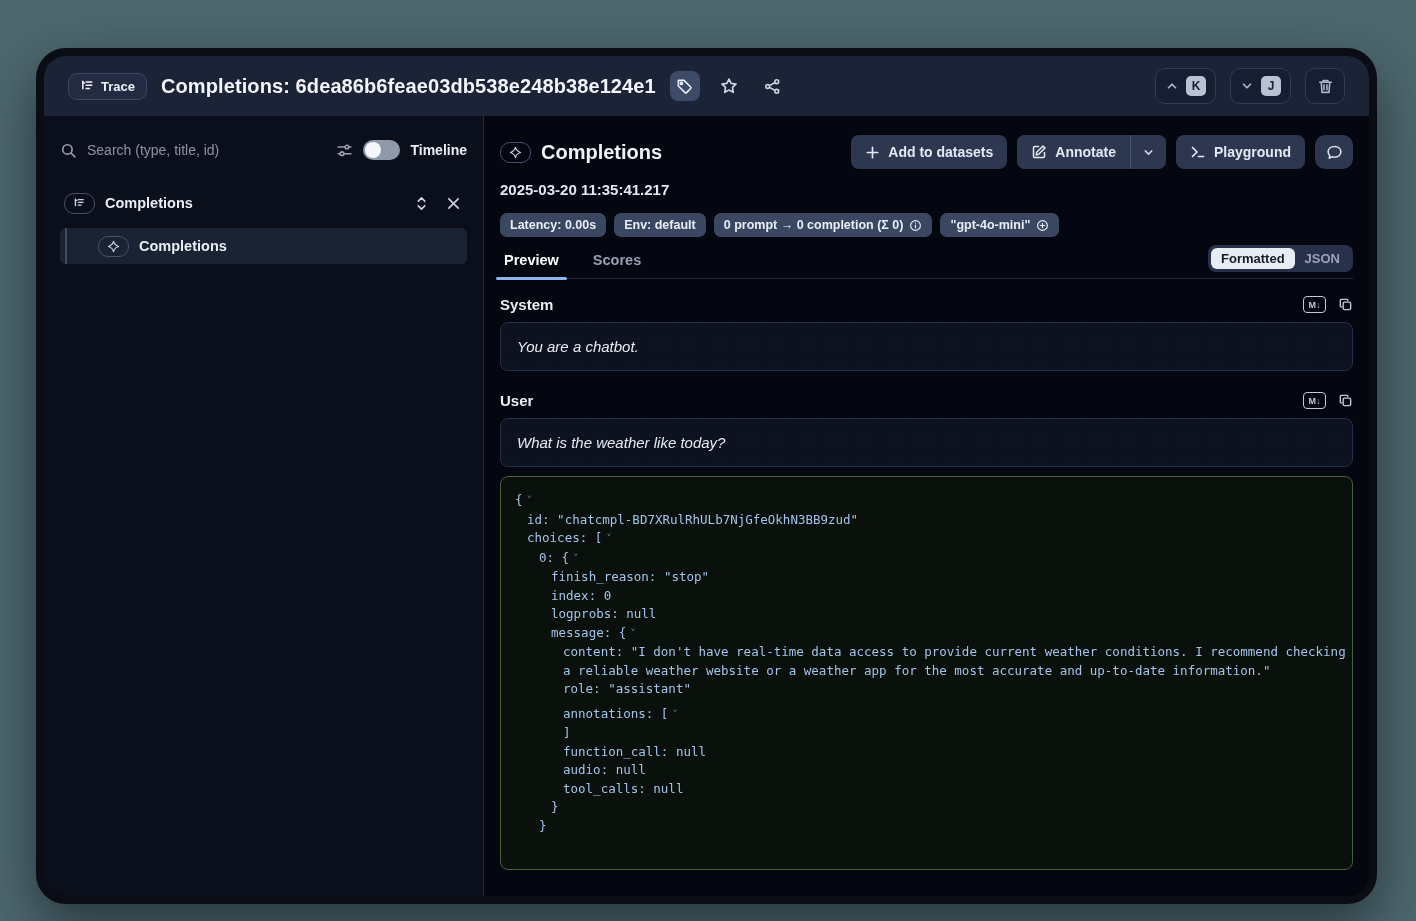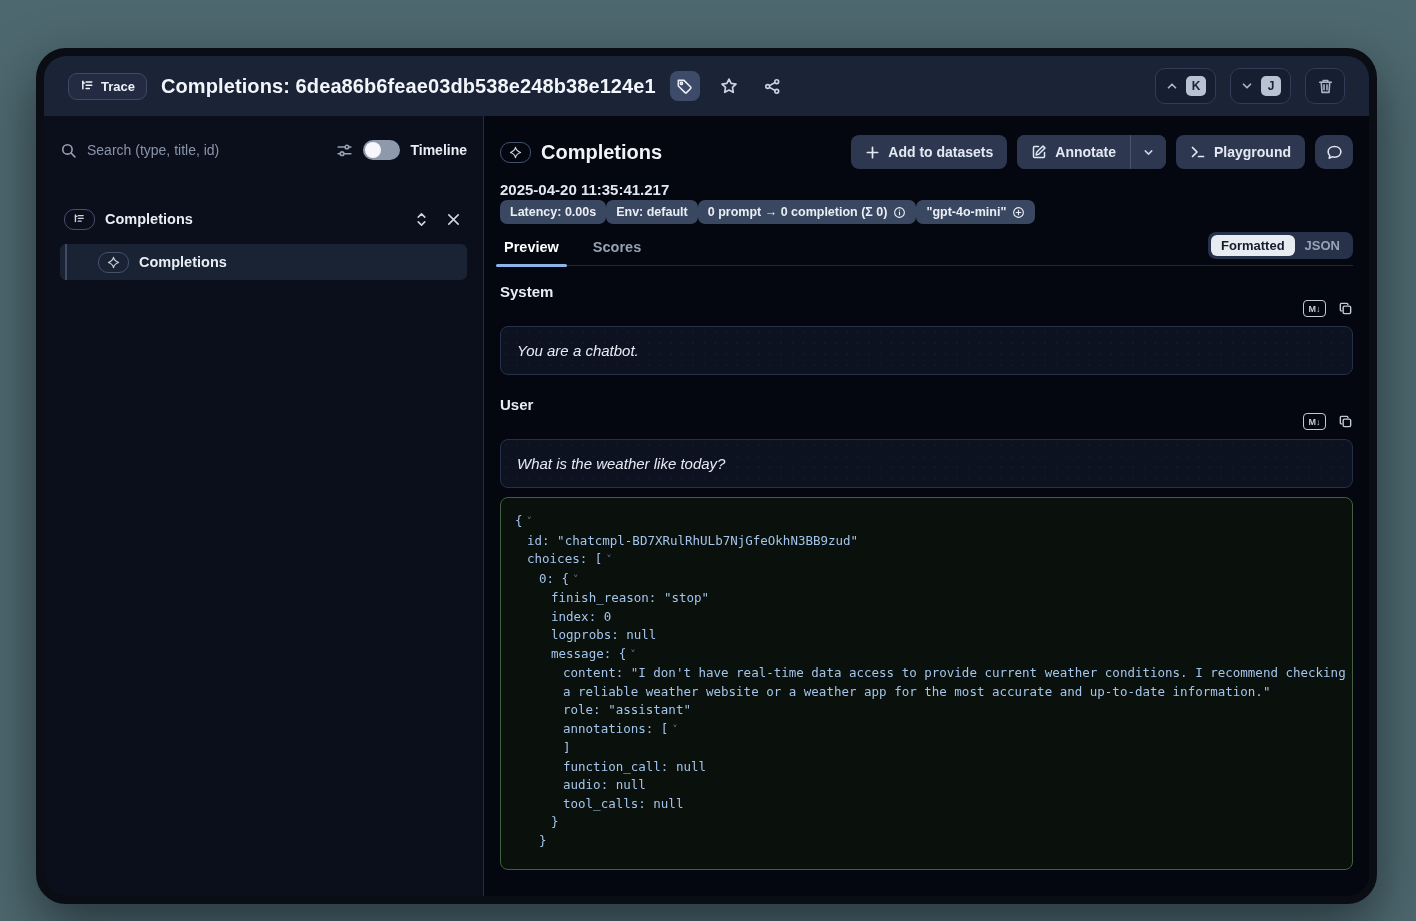"Search (type, title, id)" .sidebar { gap: 16px -> none }
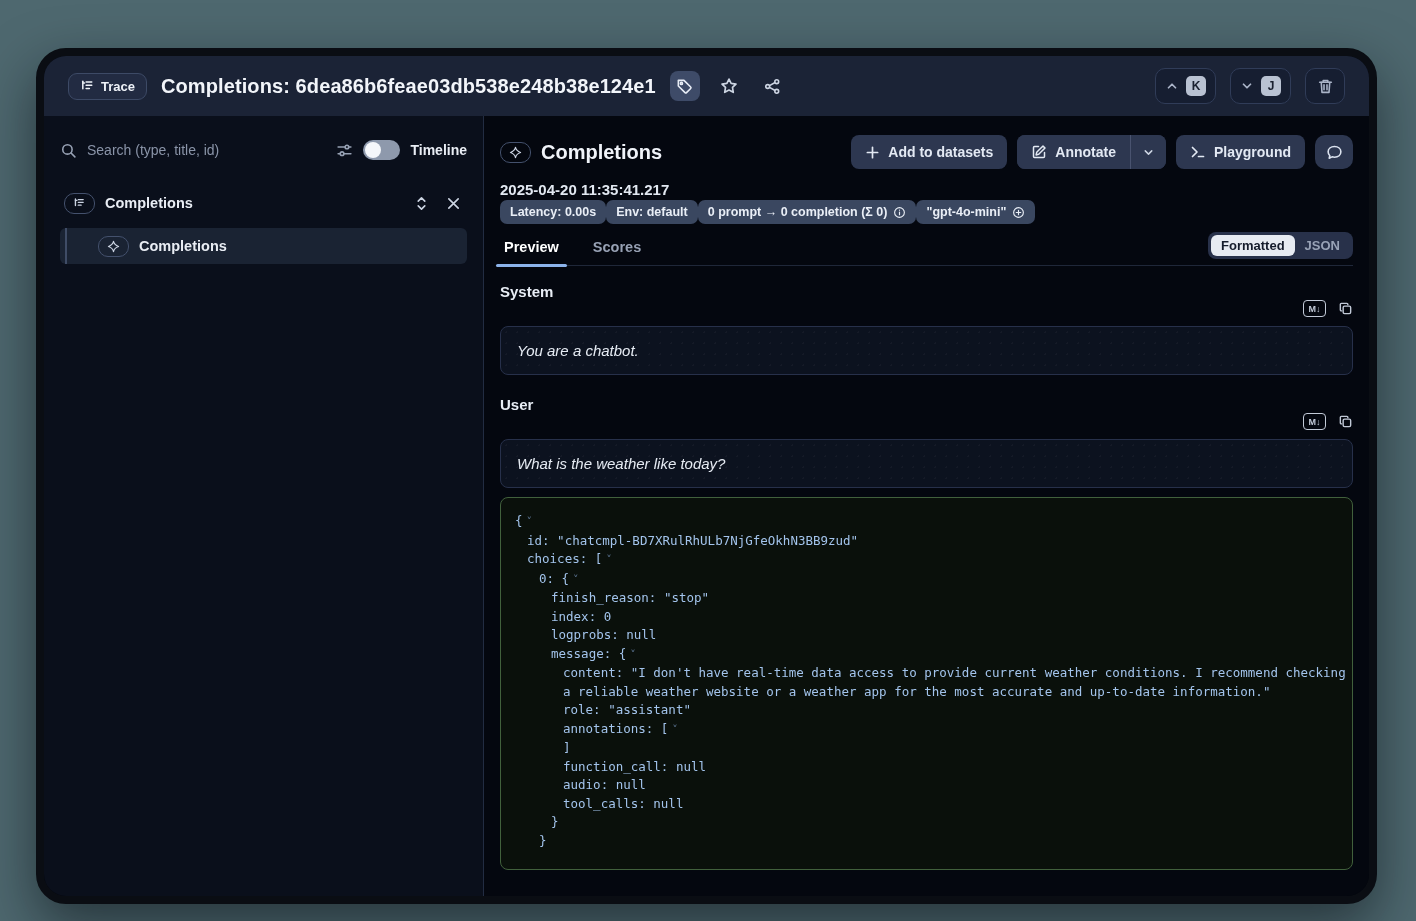"2025-04-20 11:35:41.217" div.timestamp { text: 2025-04-20 -> 2025-03-20 }
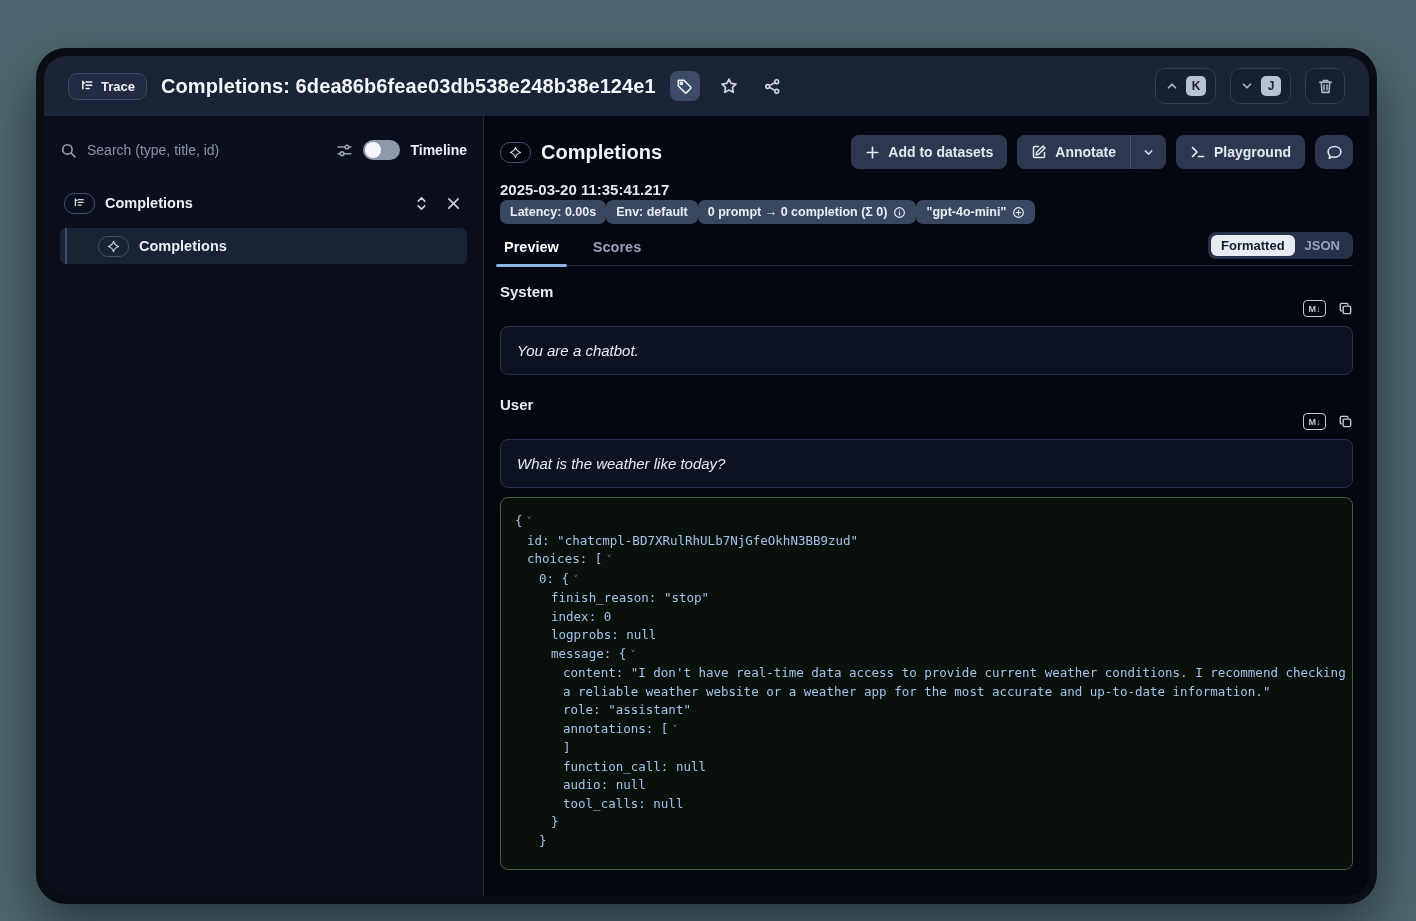"Latency: 0.00s" .badge-row { gap: 0 -> 8px; margin-top: 2px -> 15px }
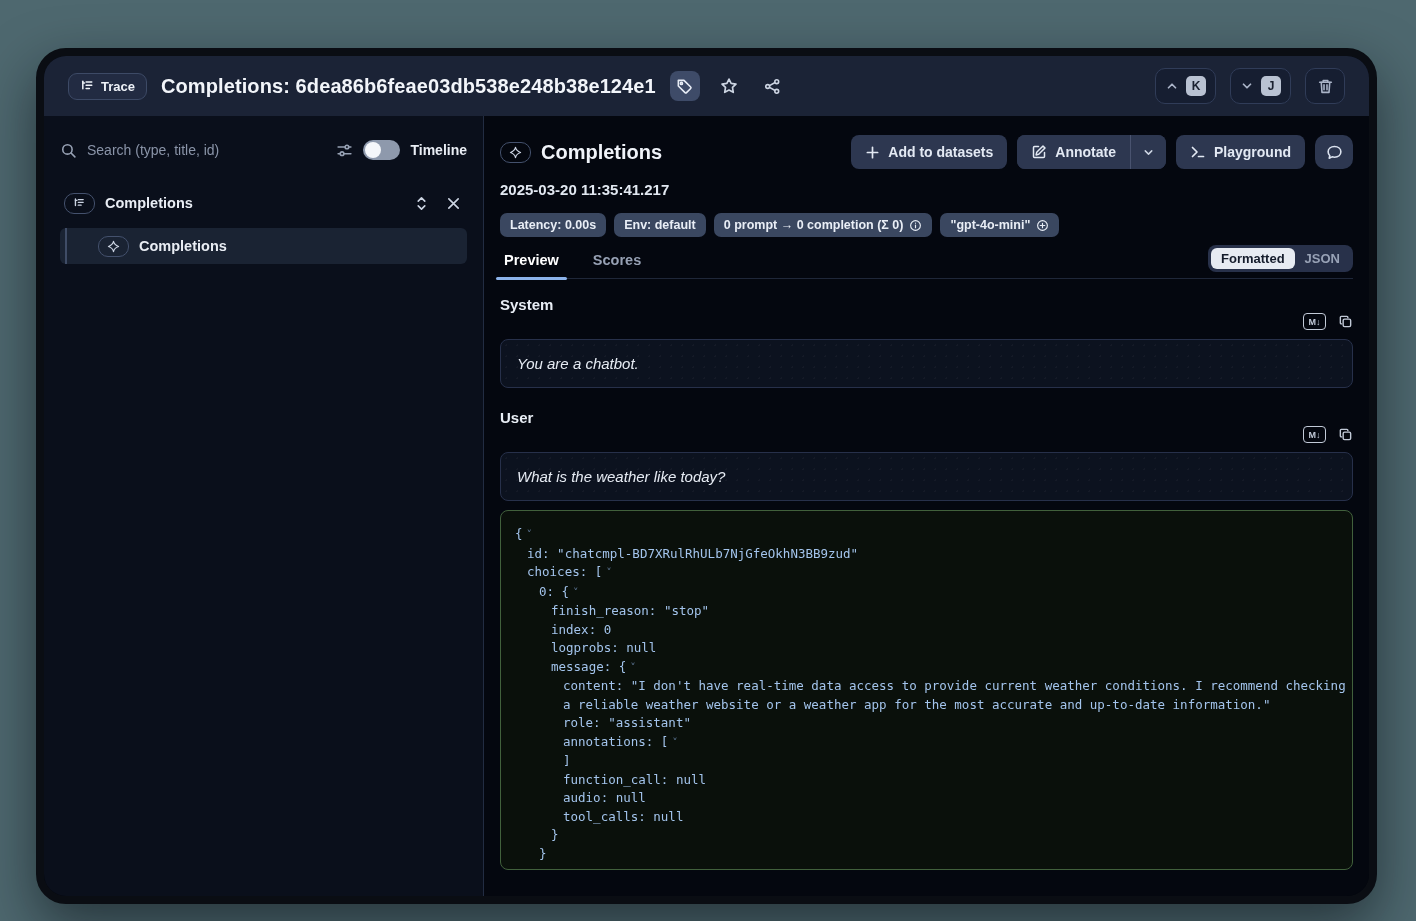"System" .section-head { flex-direction: column -> none }
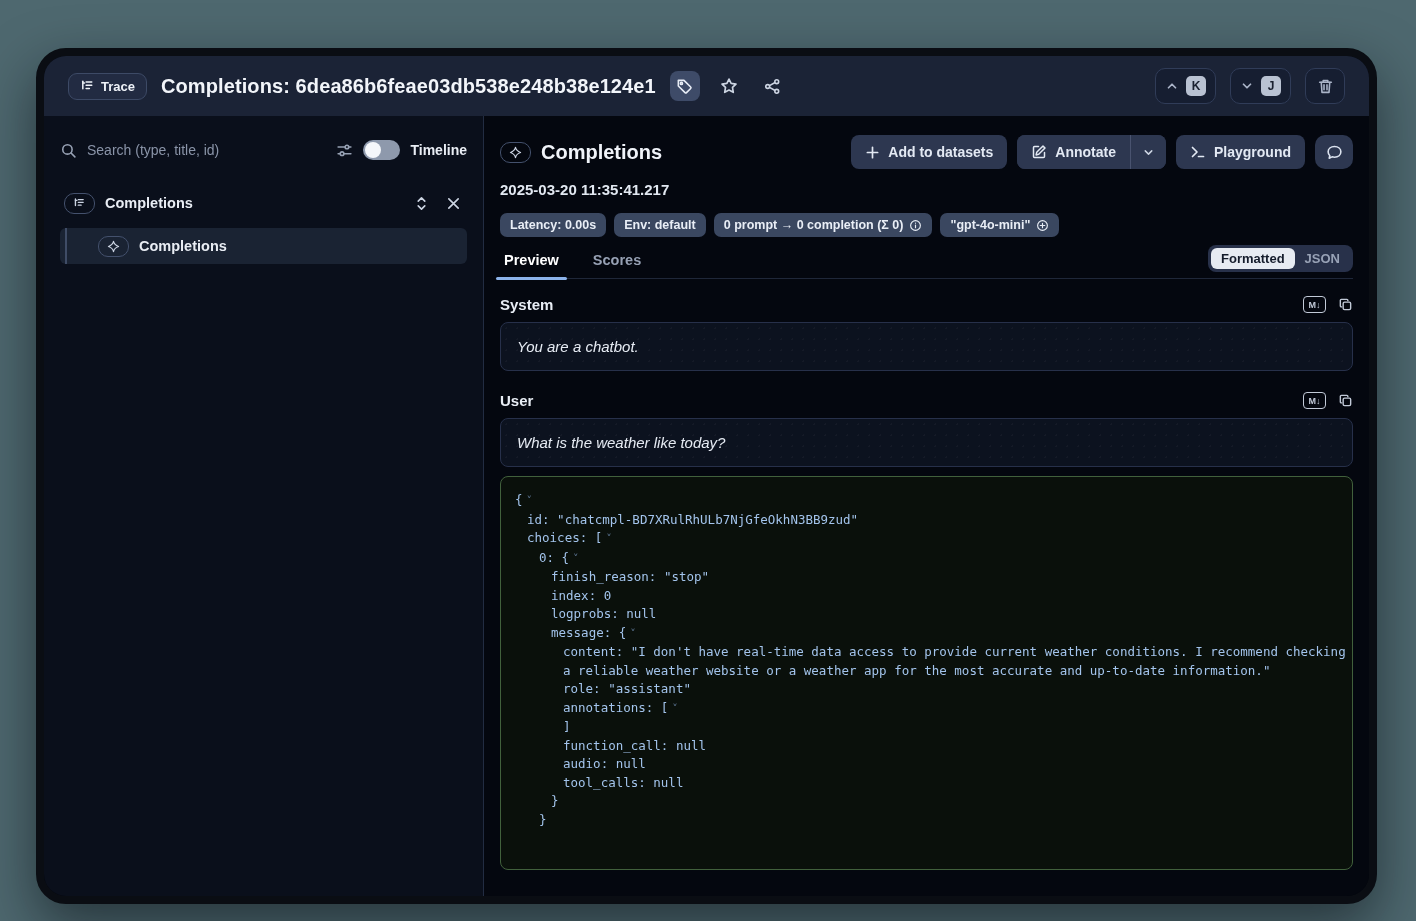"annotations: [ ˅" div.code-line { margin-top: none -> 6px }
